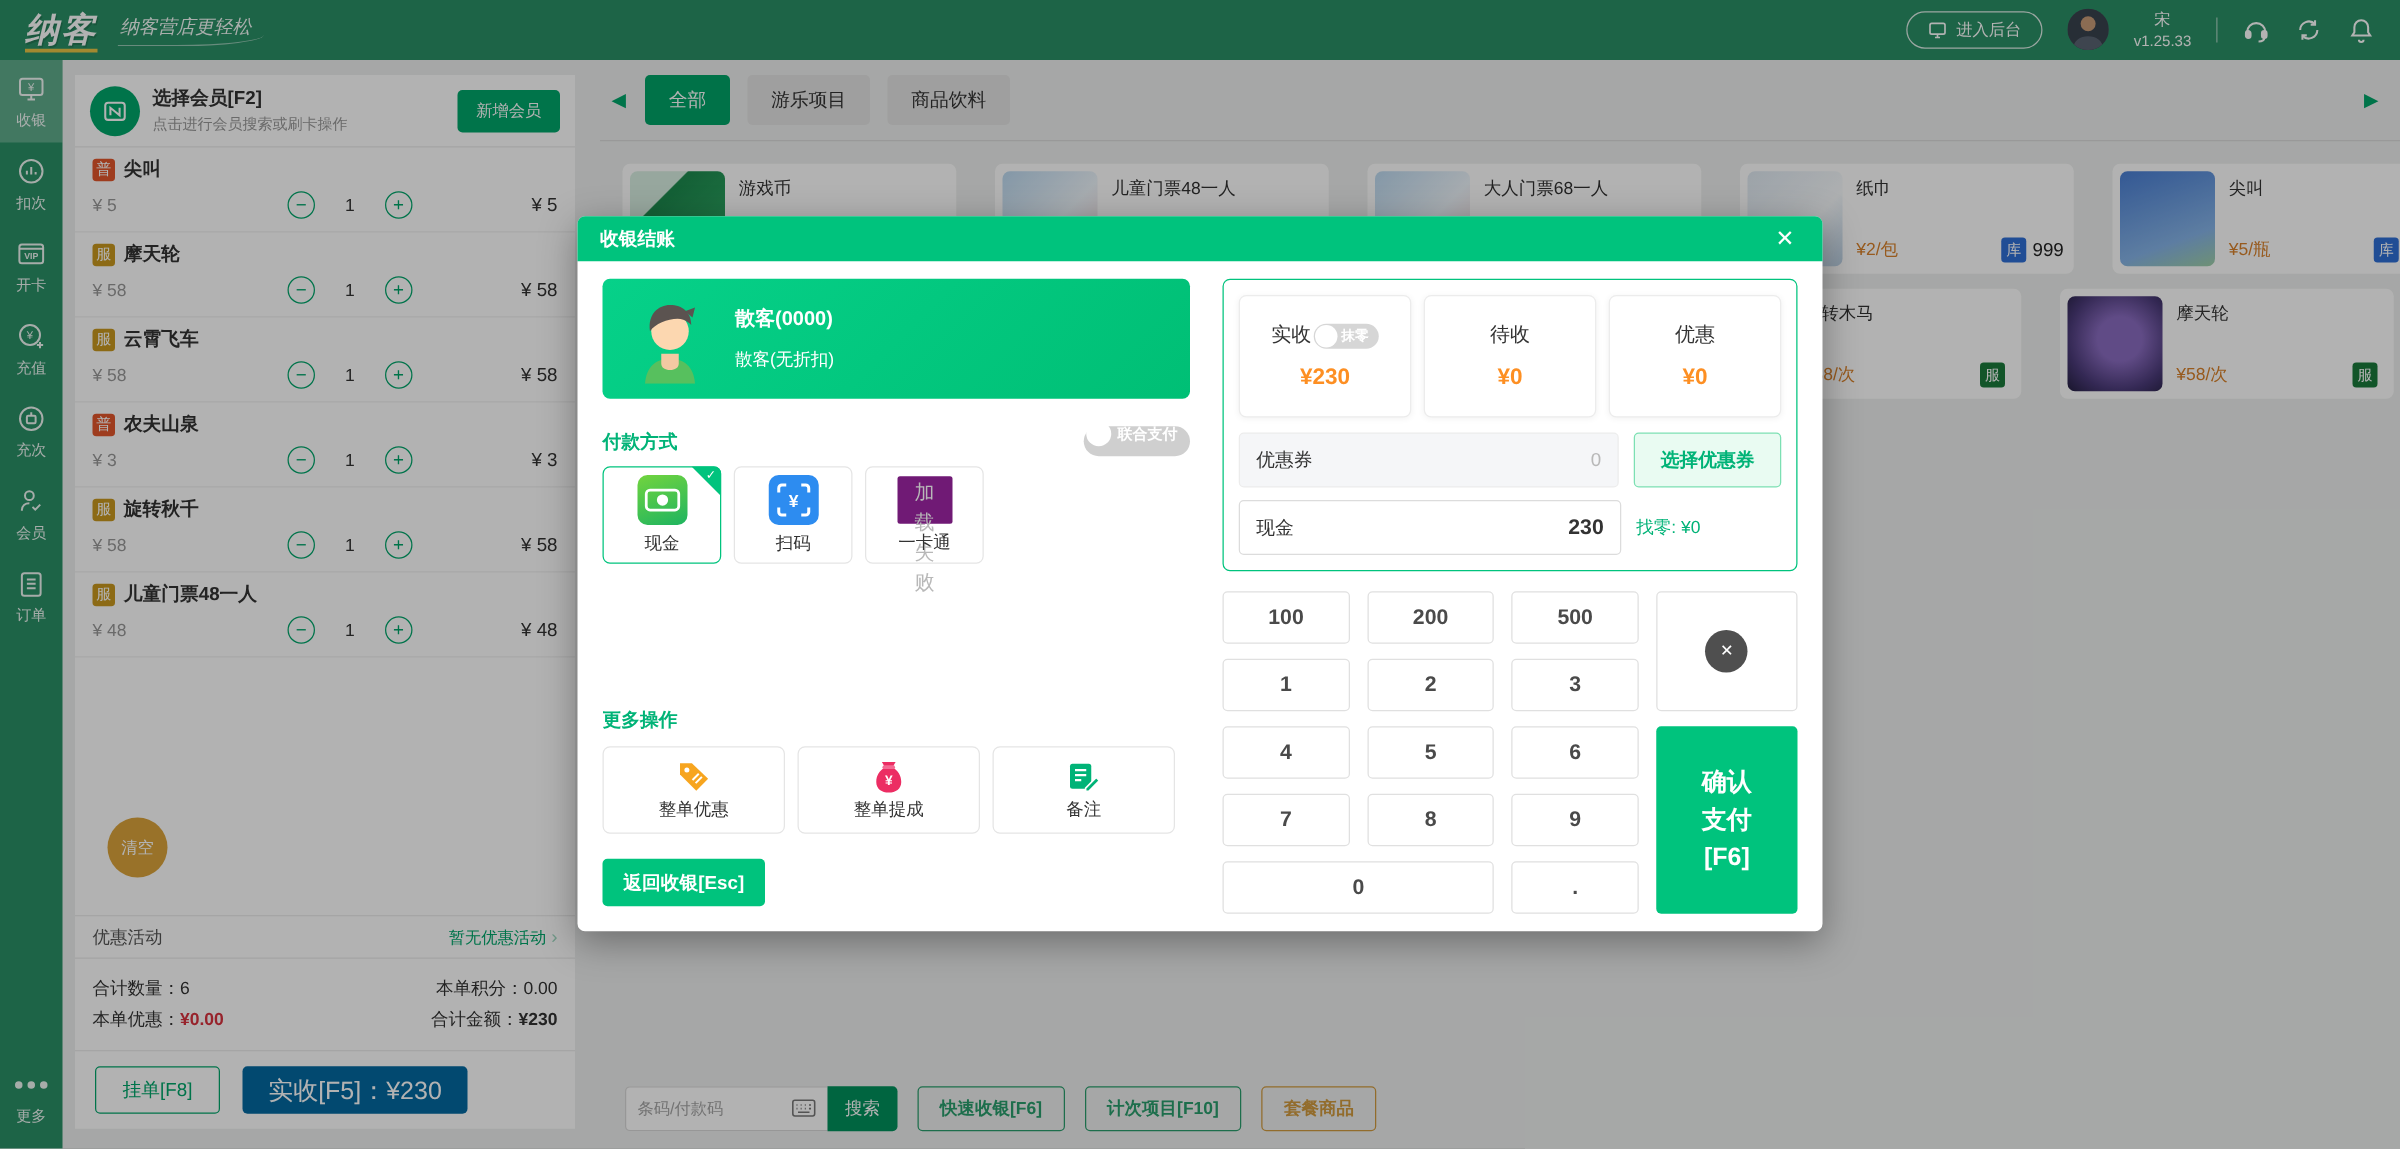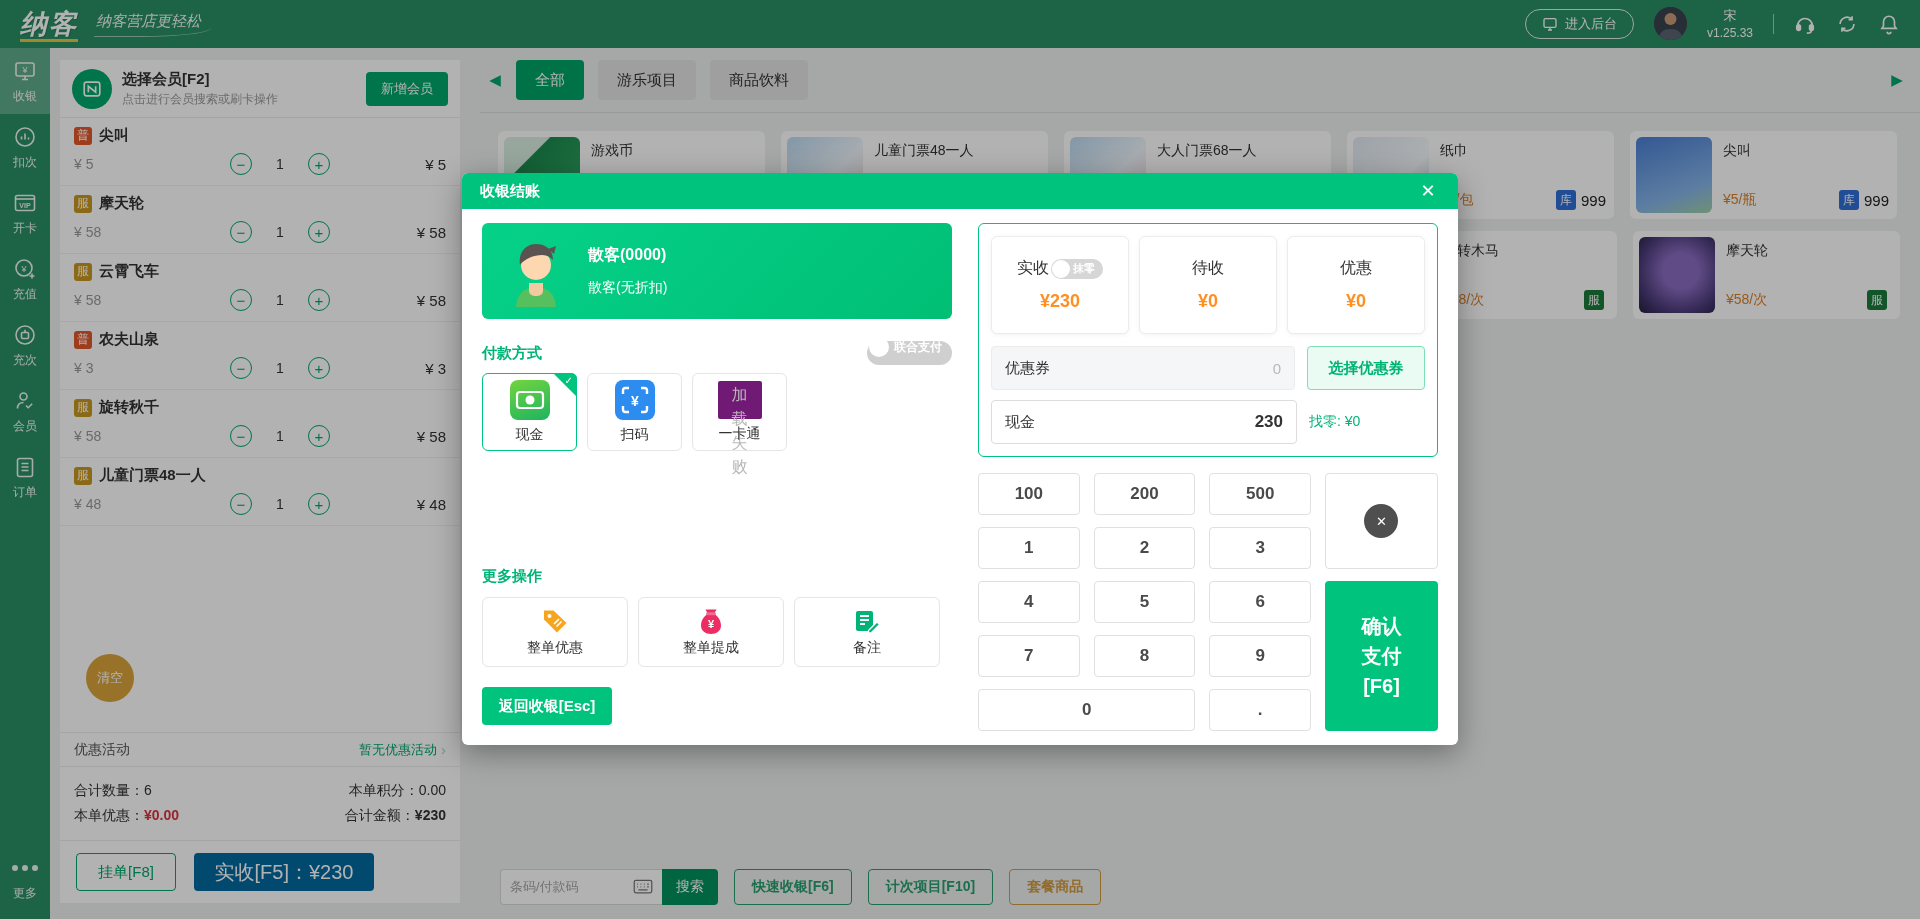"游戏币" .prow { gap: 12px 16px -> 12px 31px }
